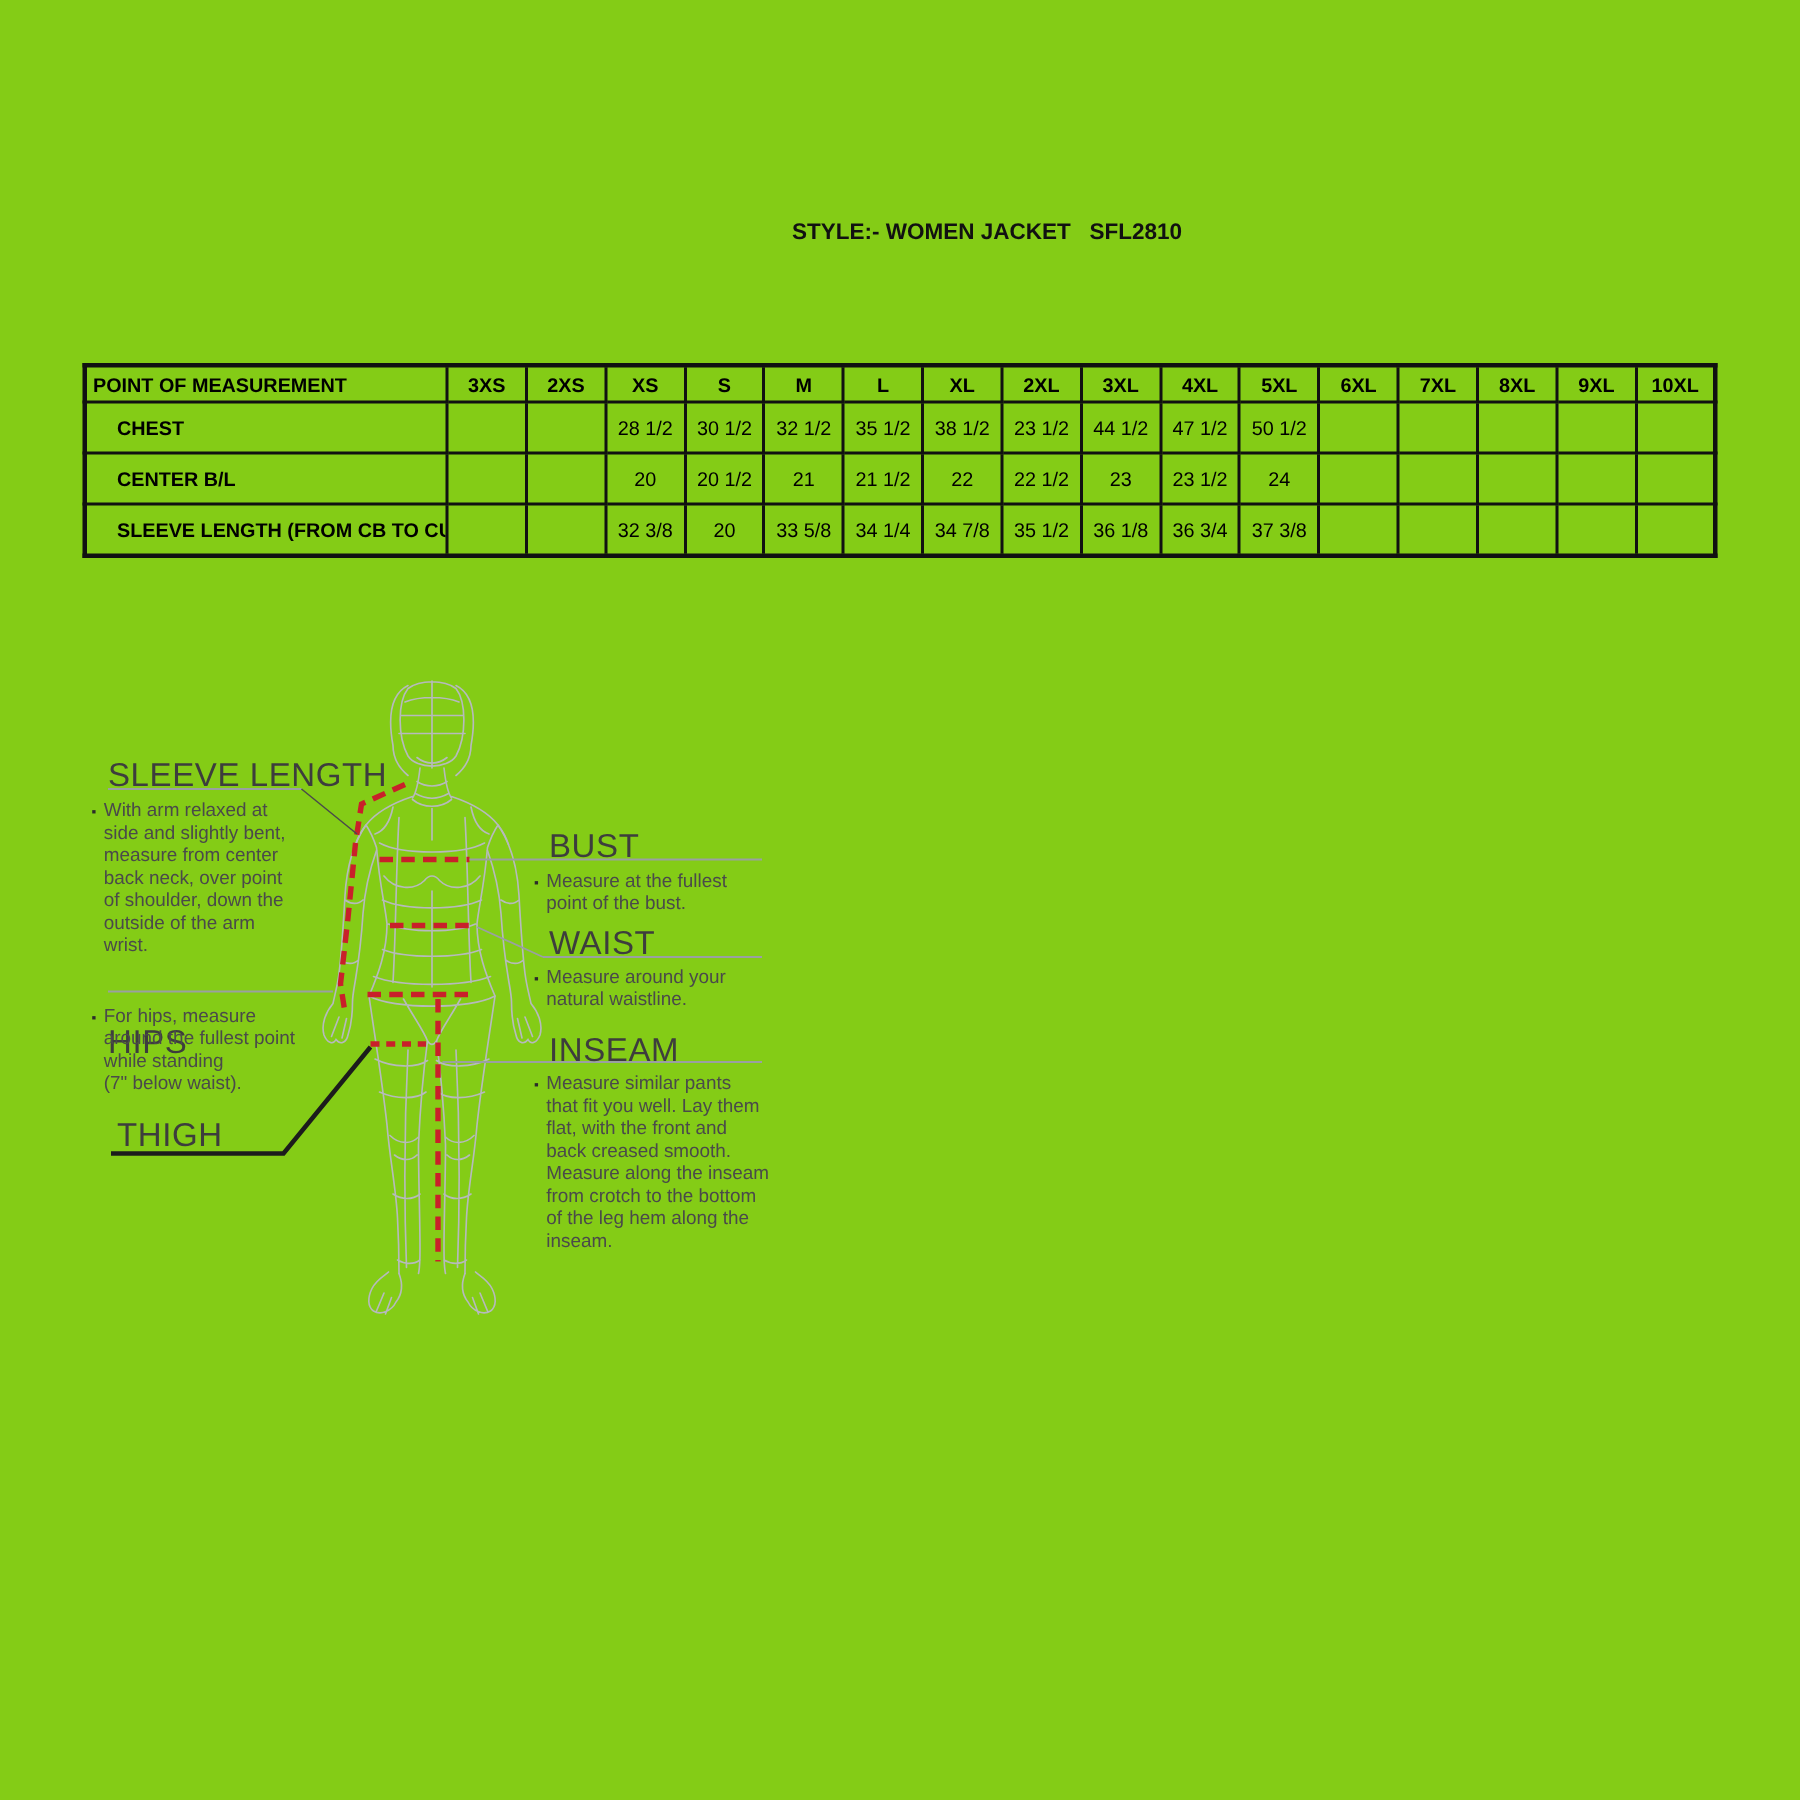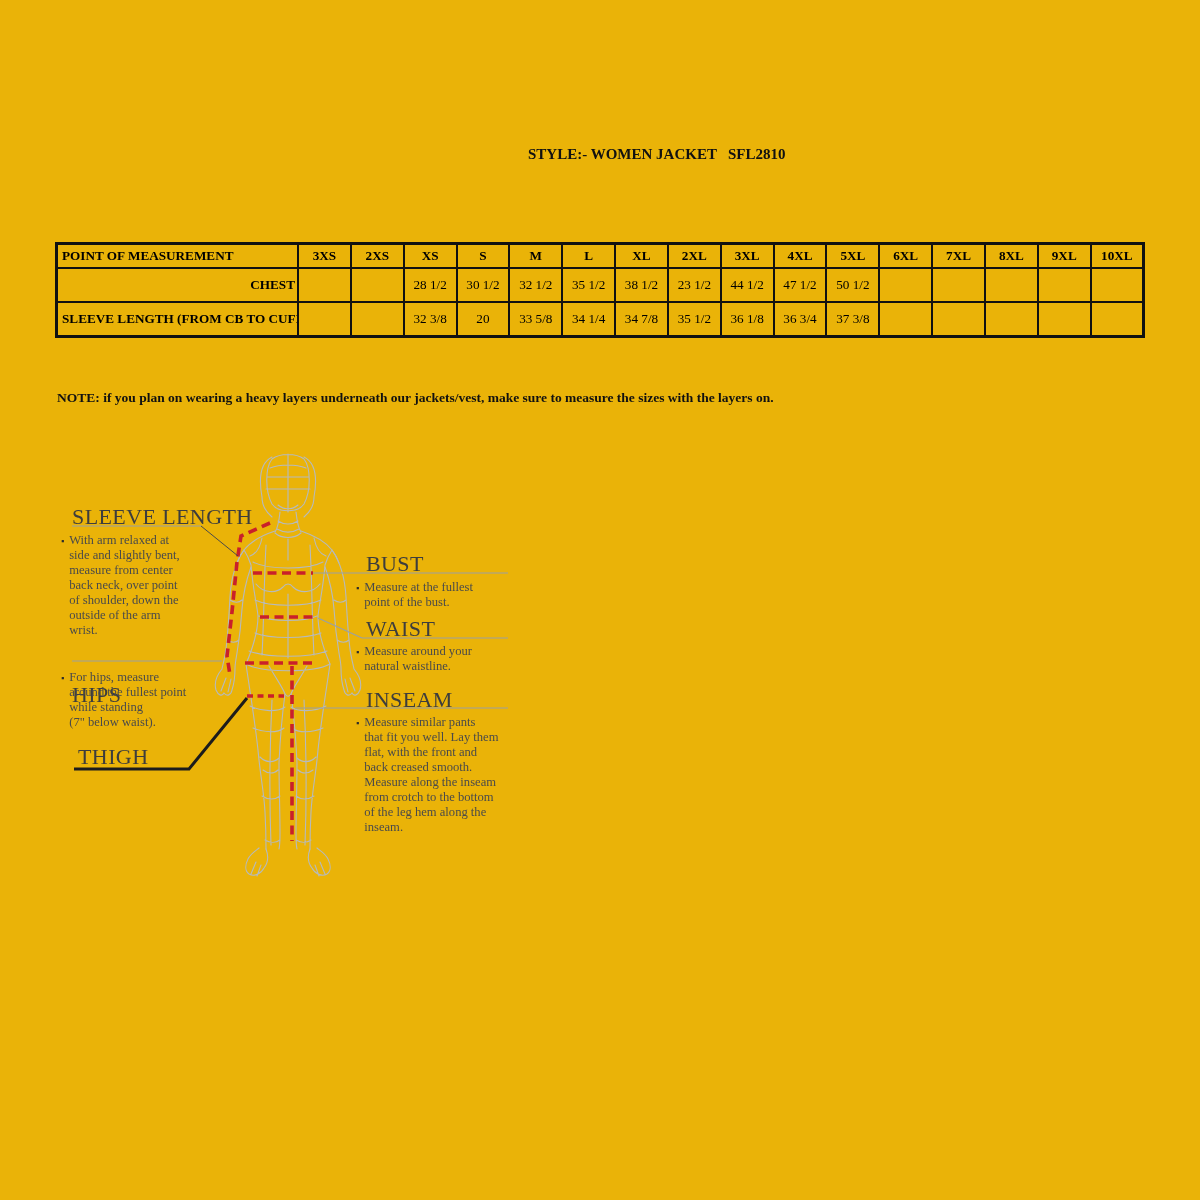"STYLE:- WOMEN JACKET SFL2810" .page { background: #eab308 -> #84cc16; font-family: Liberation Serif, serif -> Liberation Sans, sans-serif }
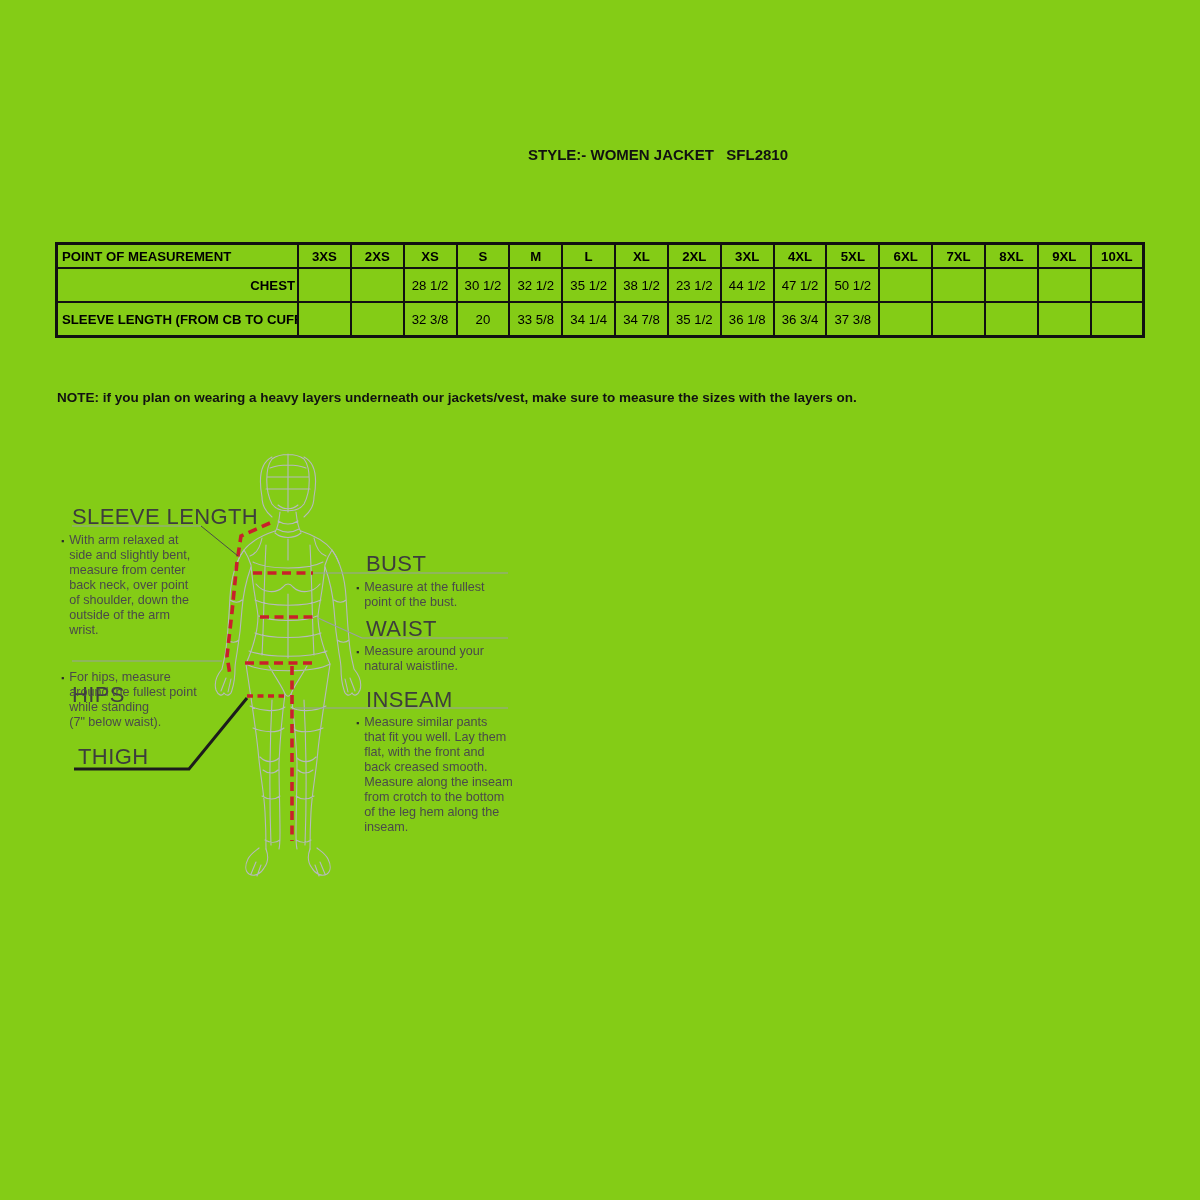"CHEST" .size-table td.rowlabel { padding-left: 4px -> 20px; text-align: right -> left }
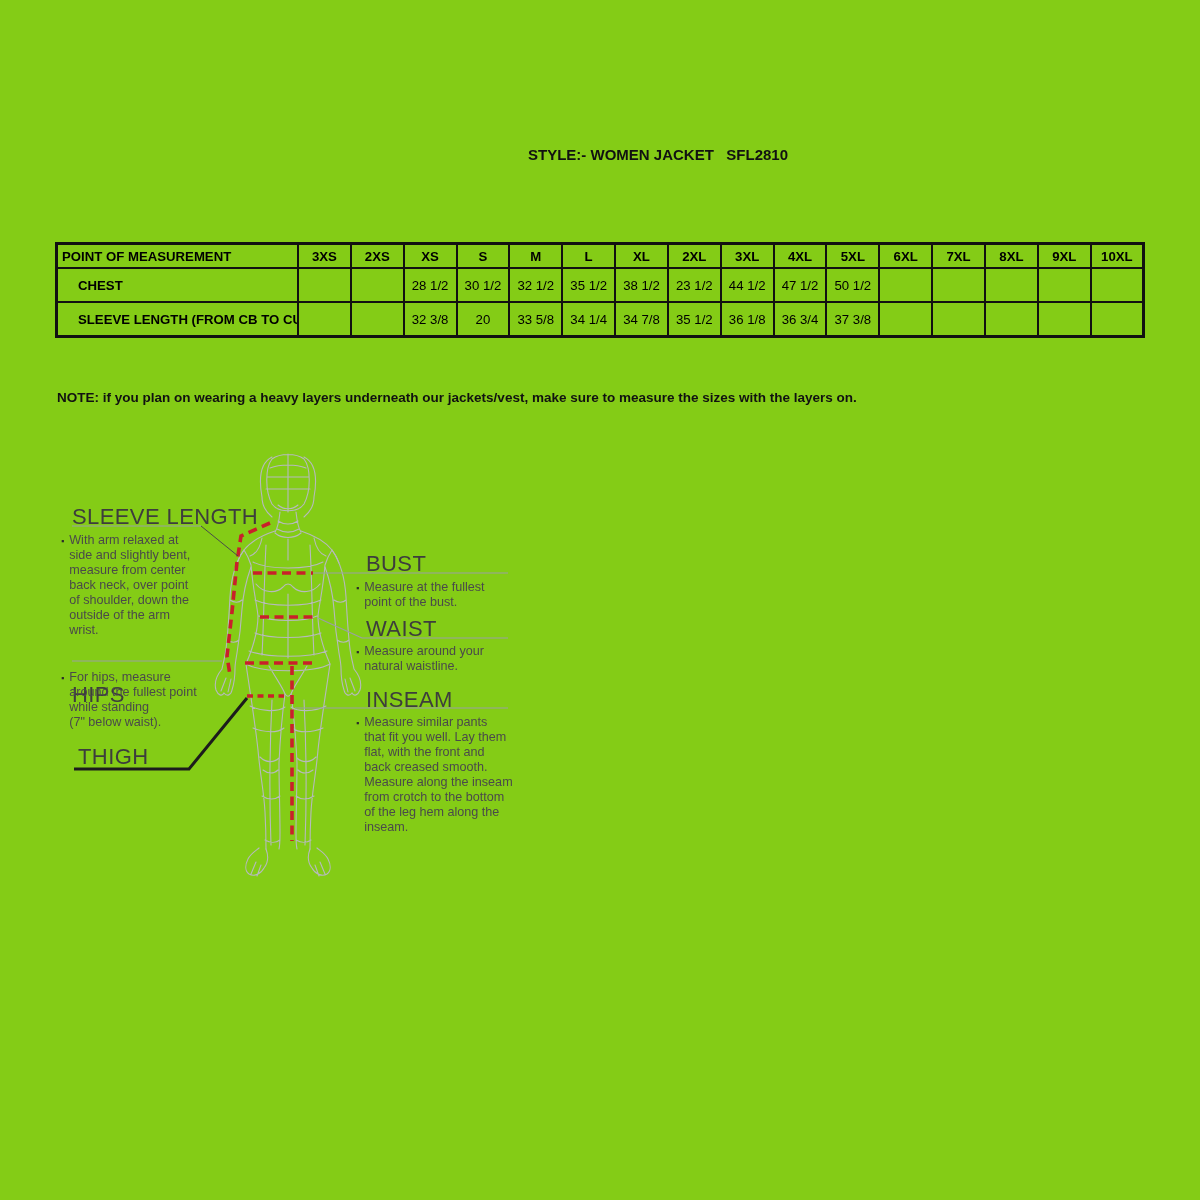"CENTER B/L" tr { html: none -> <tr> <td>CENTER B/L</td> <td></td> <td></td> <td>20</td> <td>20 1/2</td> <td>21</td> <td>21 1/2</td> <td>22</td> <td>22 1/2</td> <td>23</td> <td>23 1/2</td> <td>24</td> <td></td> <td></td> <td></td> <td></td> <td></td> </tr> }
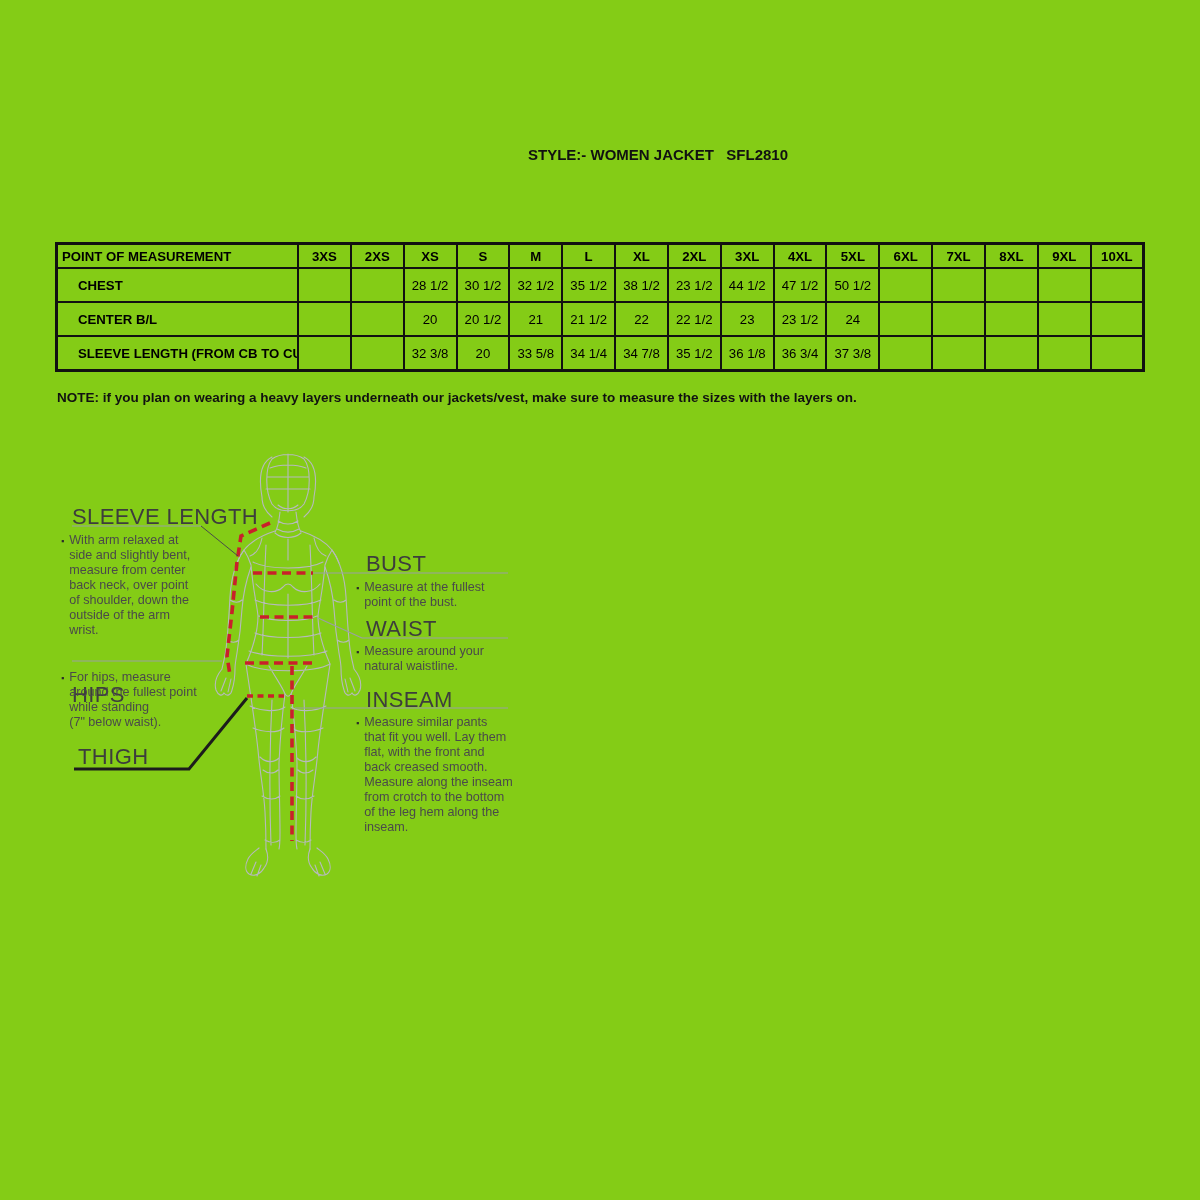"NOTE: if you plan on" div.note { html: <div>NOTE: if you plan on wearing a heavy layers underneath our jackets/vest, make sure to measure the sizes with the layers on.</div> -> none }
